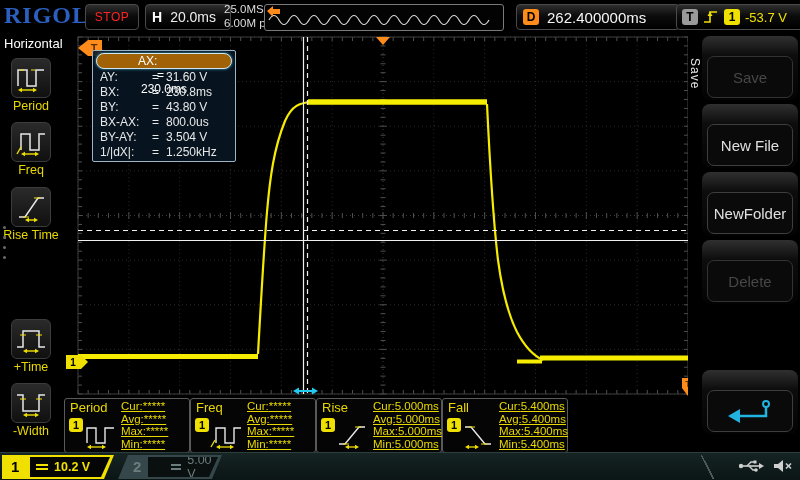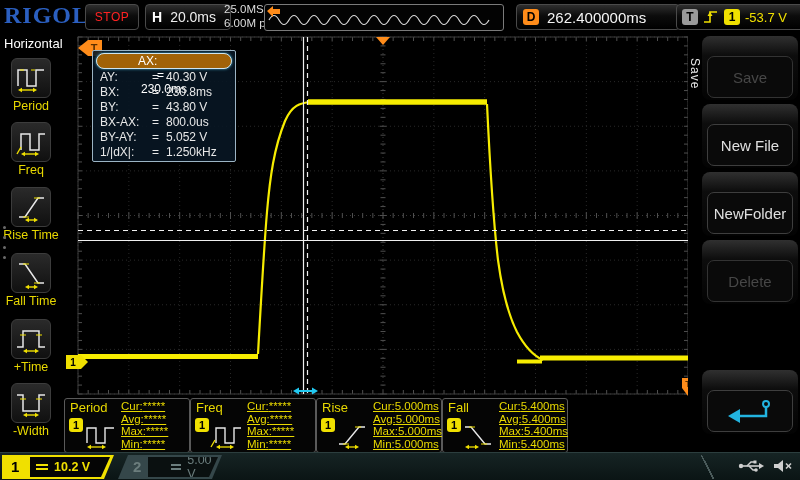"40.30 V" span.v { text: 40.30 -> 31.60 }
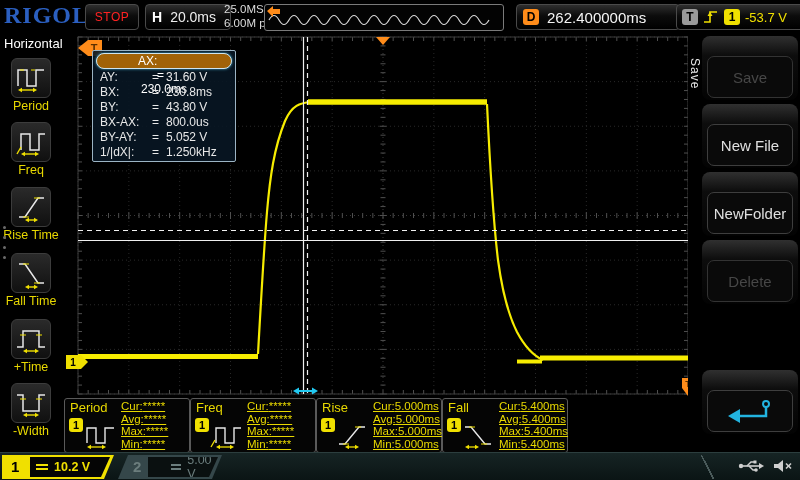"5.052 V" span.v { text: 5.052 -> 3.504 }
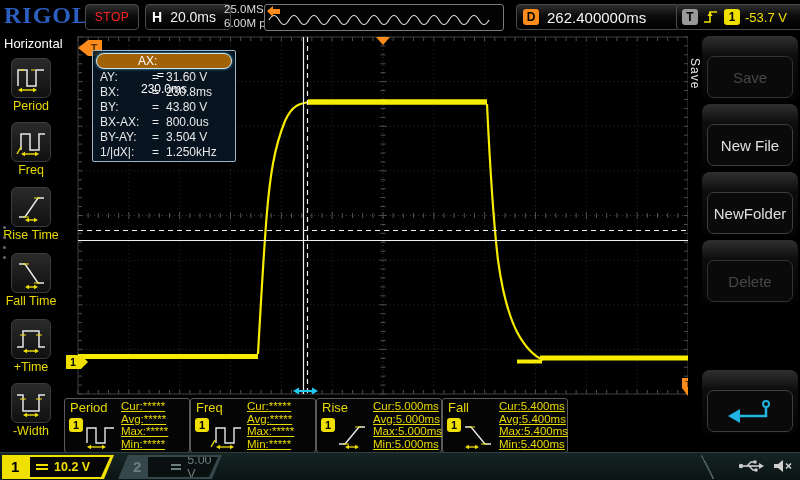"Fall Time" div.lm-item { html: <div> <div> <svg> <path></path> <path></path> <path></path> <polygon></polygon> <polygon></polygon> </svg> </div> <div>Fall Time</div> </div> -> none }
